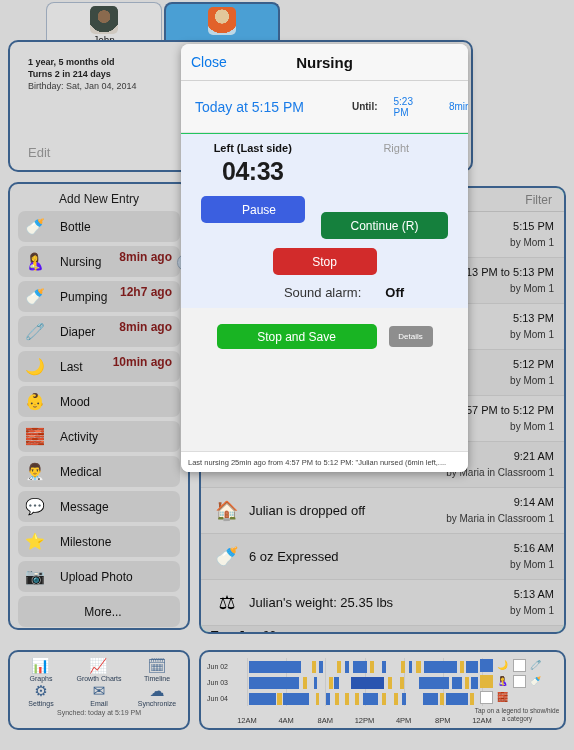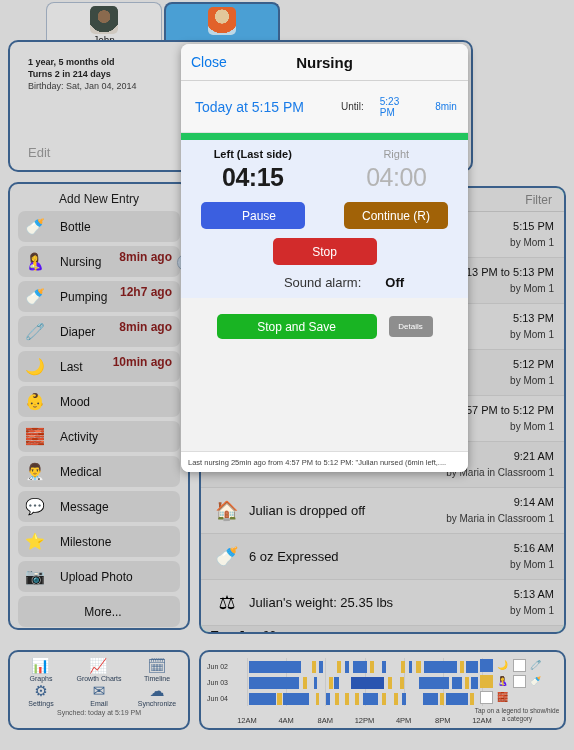"Until:" .tb-untillabel { font-weight: none -> bold; margin-left: 37px -> 48px }
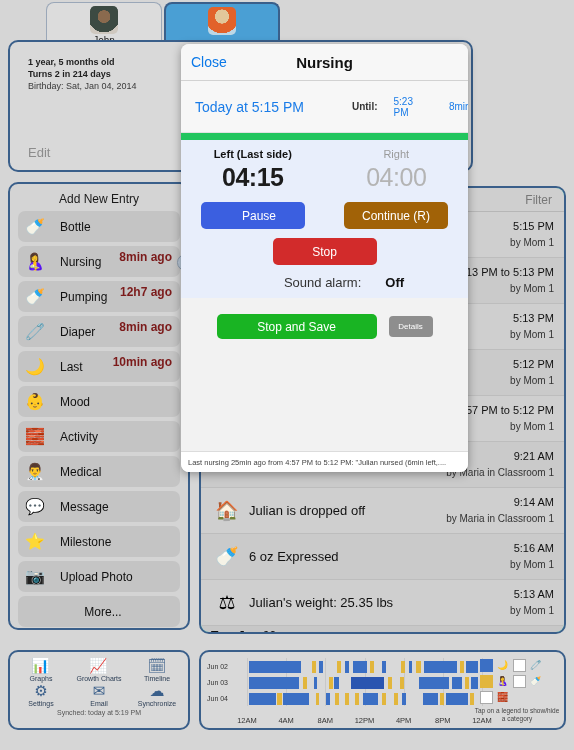"Left (Last side)" #timer-block { border-top: 7px solid #22c55e -> 1px solid #22c55e }
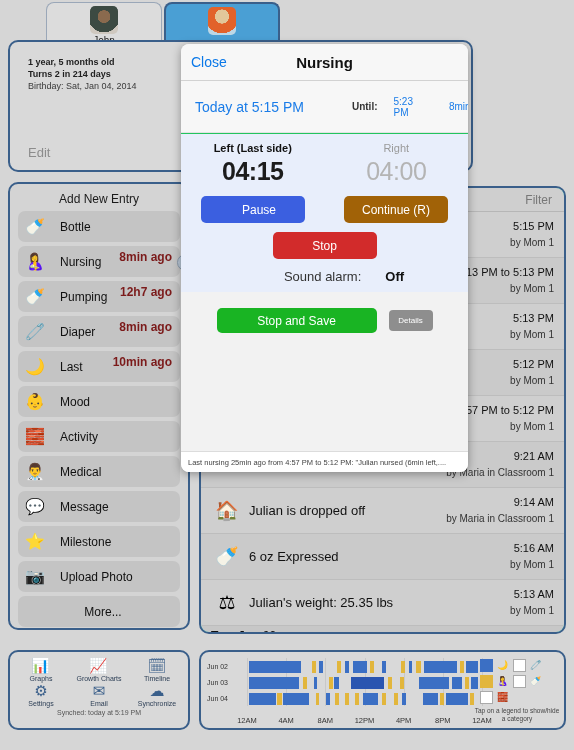"04:15" div.side-time { text: 04:15 -> 04:33 }
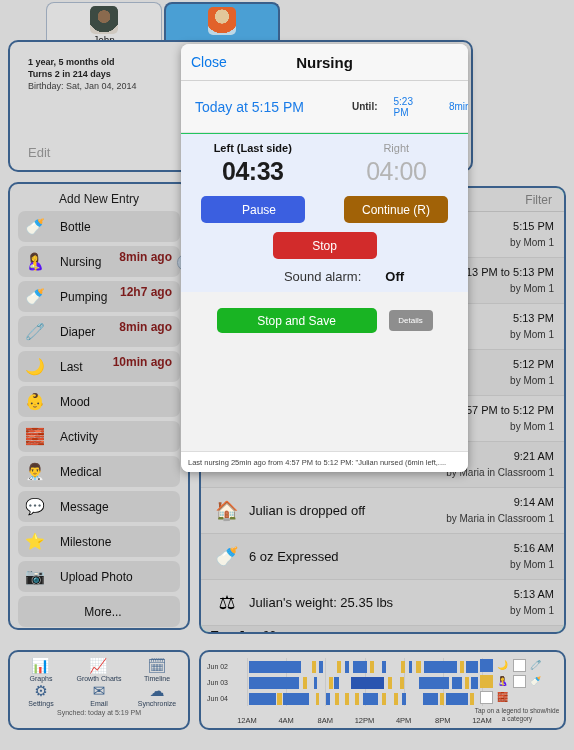"04:00" div.side-time { html: <div>04:00</div> -> none }
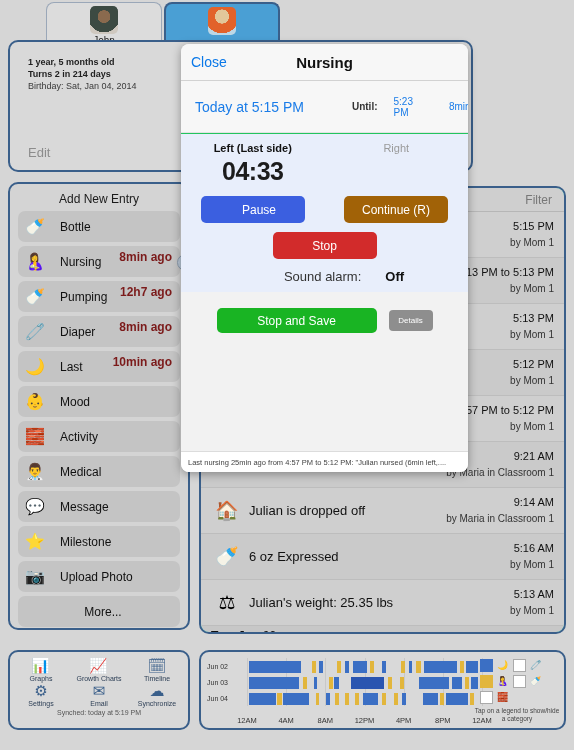"Continue (R)" #continue-btn { background: #a16207 -> #15803d; margin-top: none -> 16px; width: 104px -> 127px }
